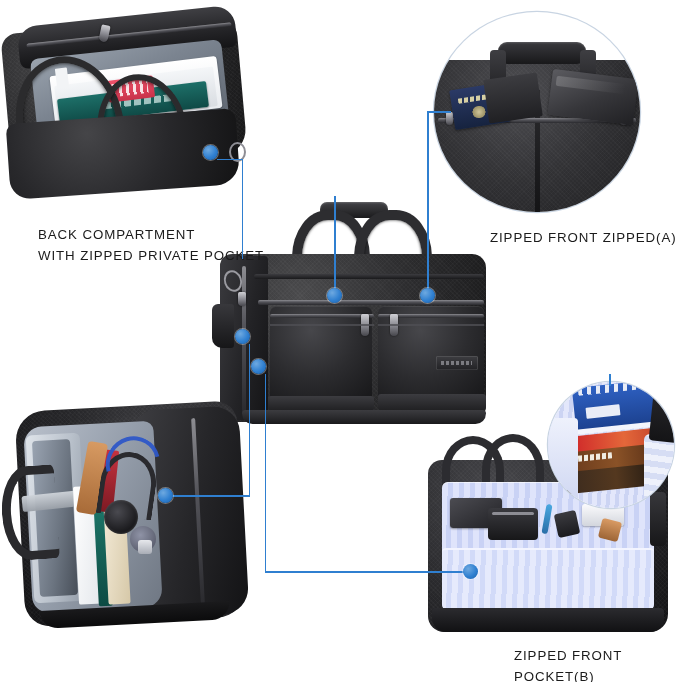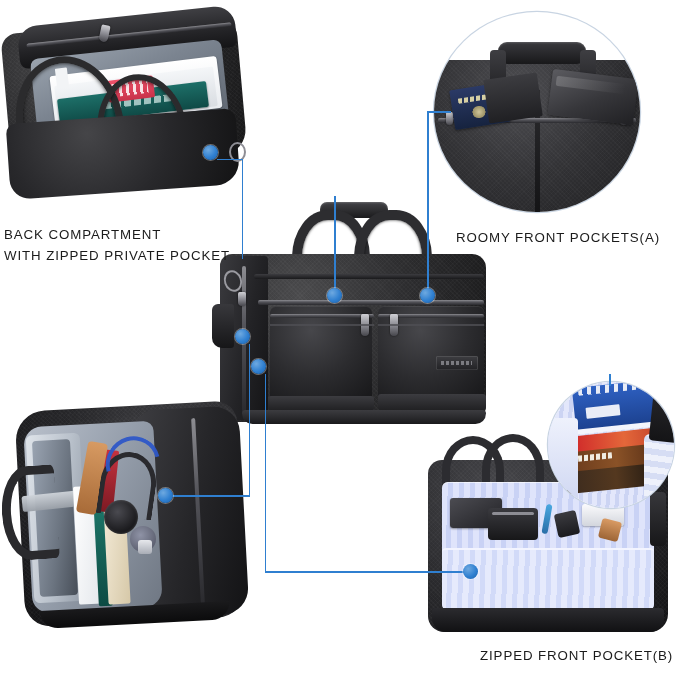"BACK COMPARTMENT" .label { margin-left: none -> 34px }
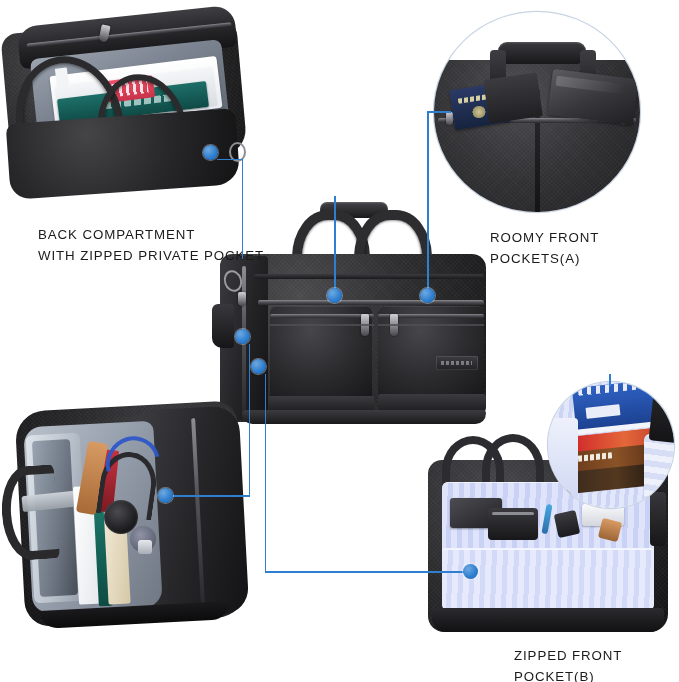"ROOMY FRONT POCKETS(A)" div.label { text: ROOMY FRONT POCKETS -> ZIPPED FRONT ZIPPED }
